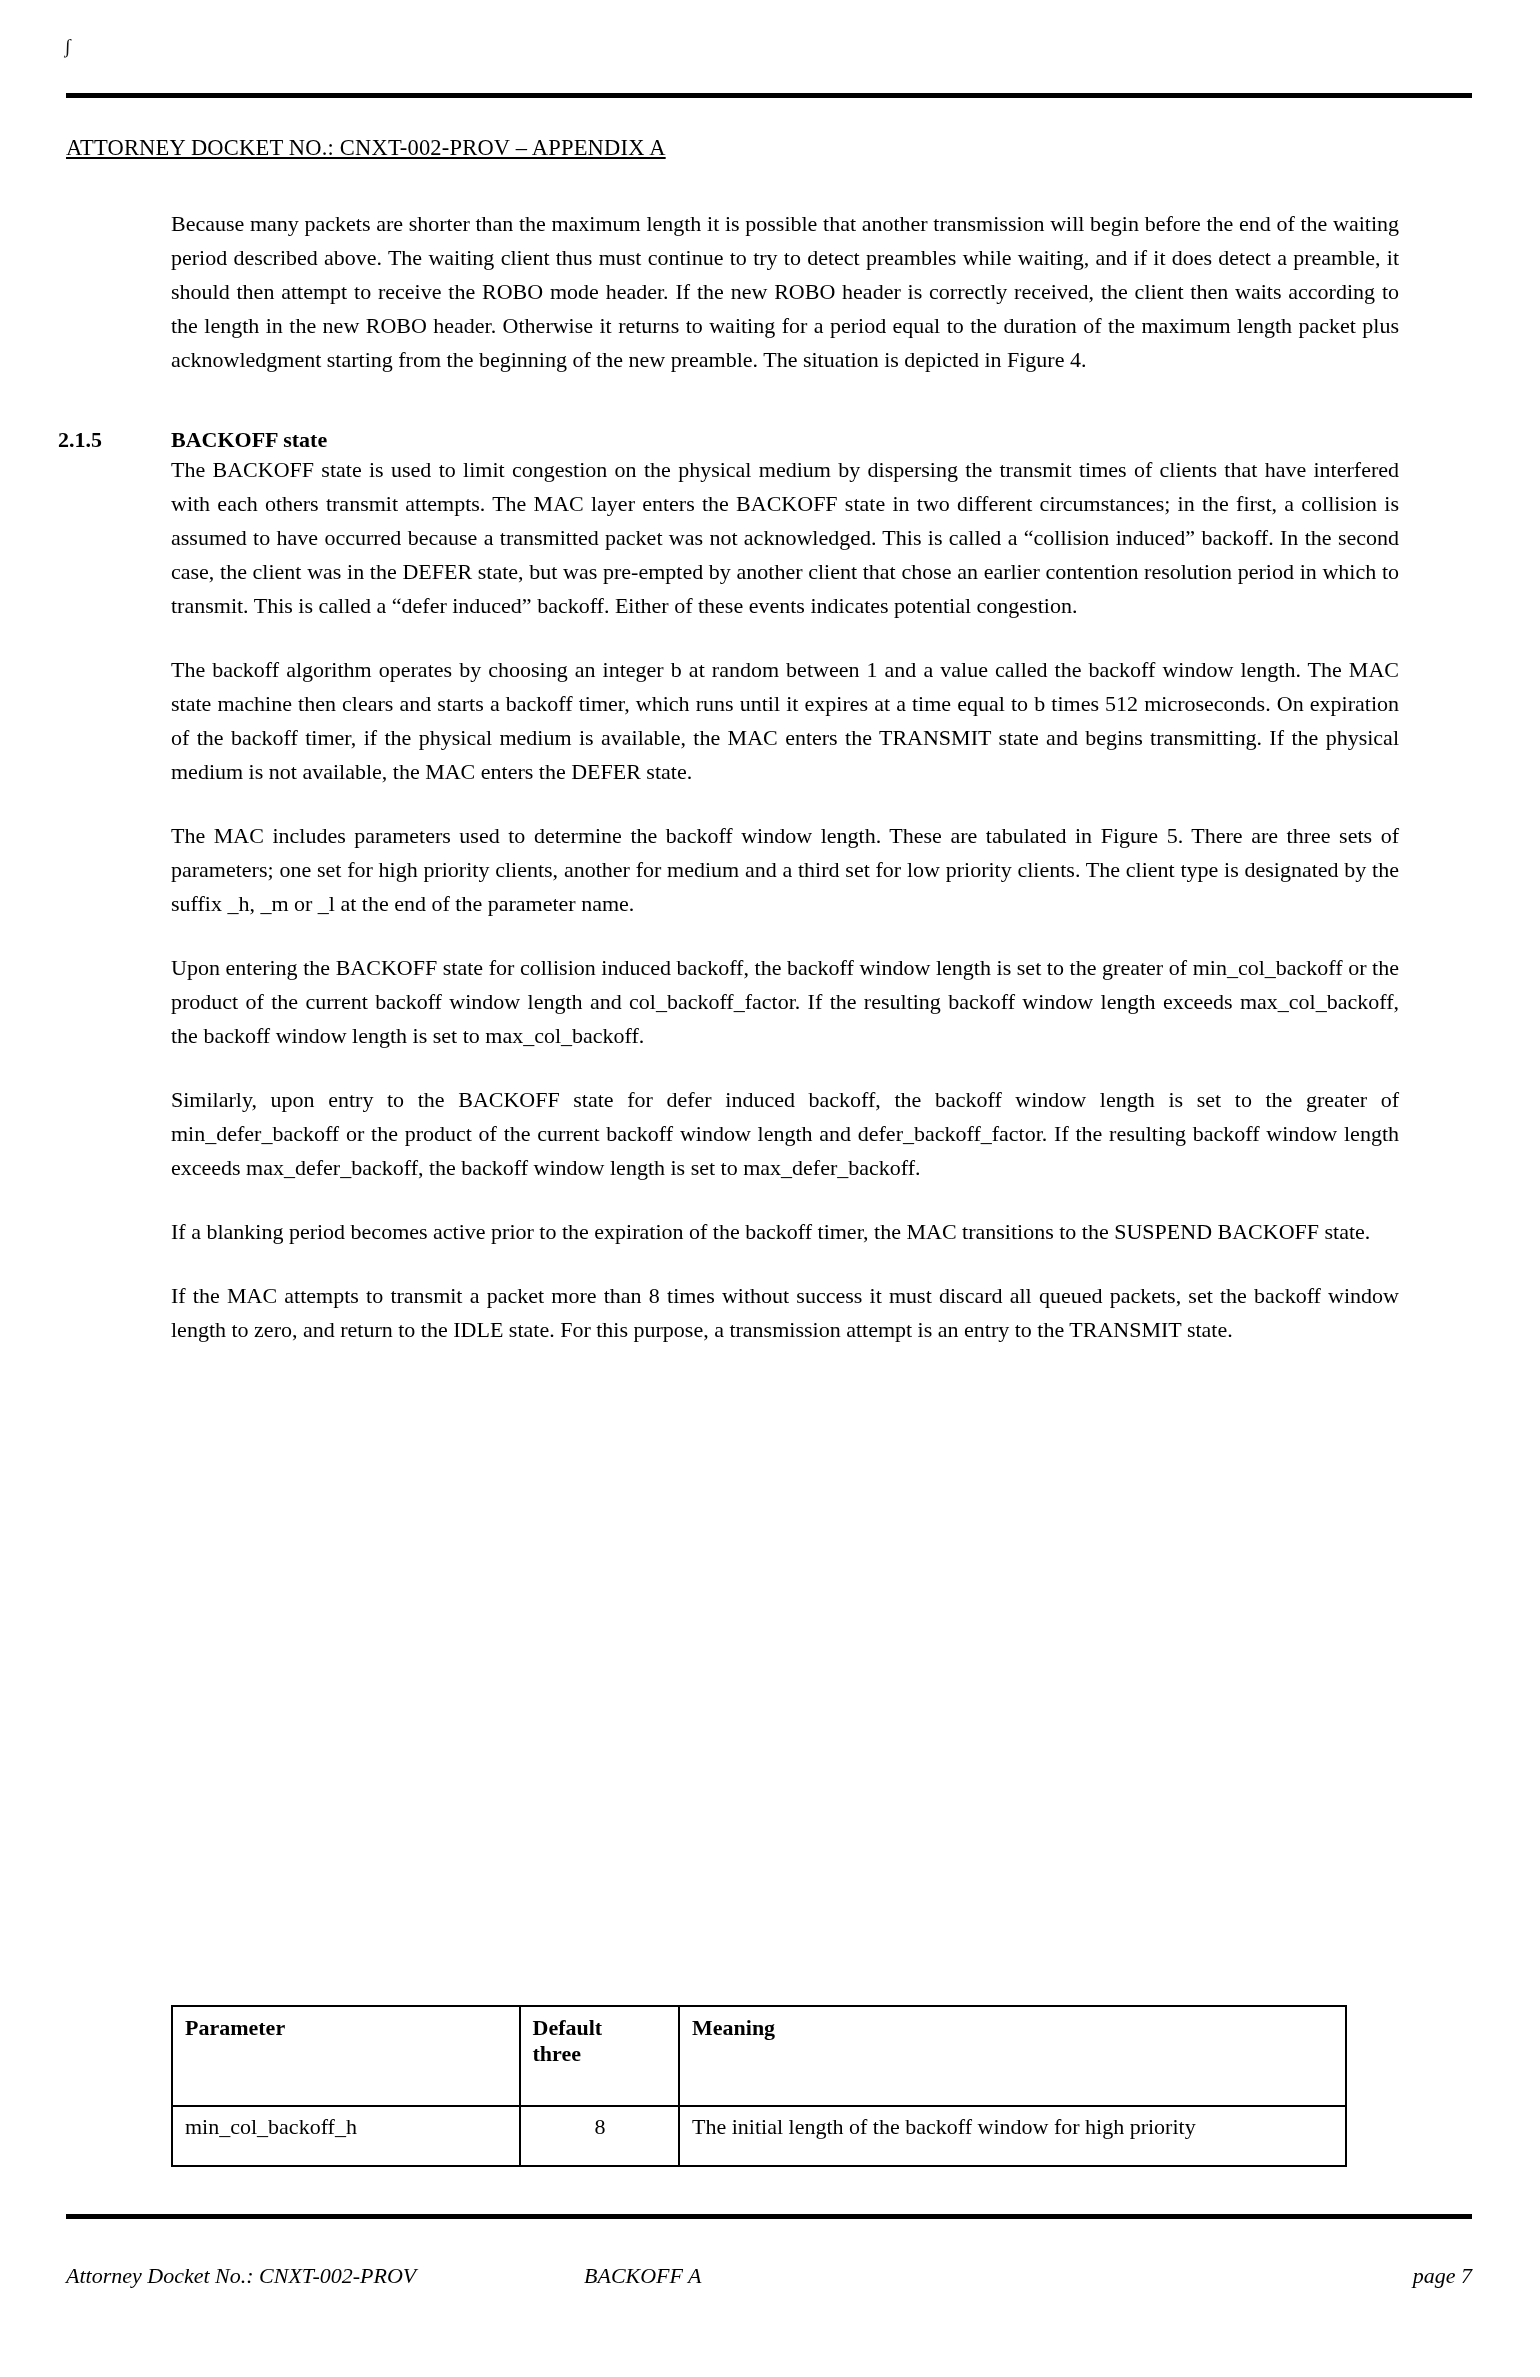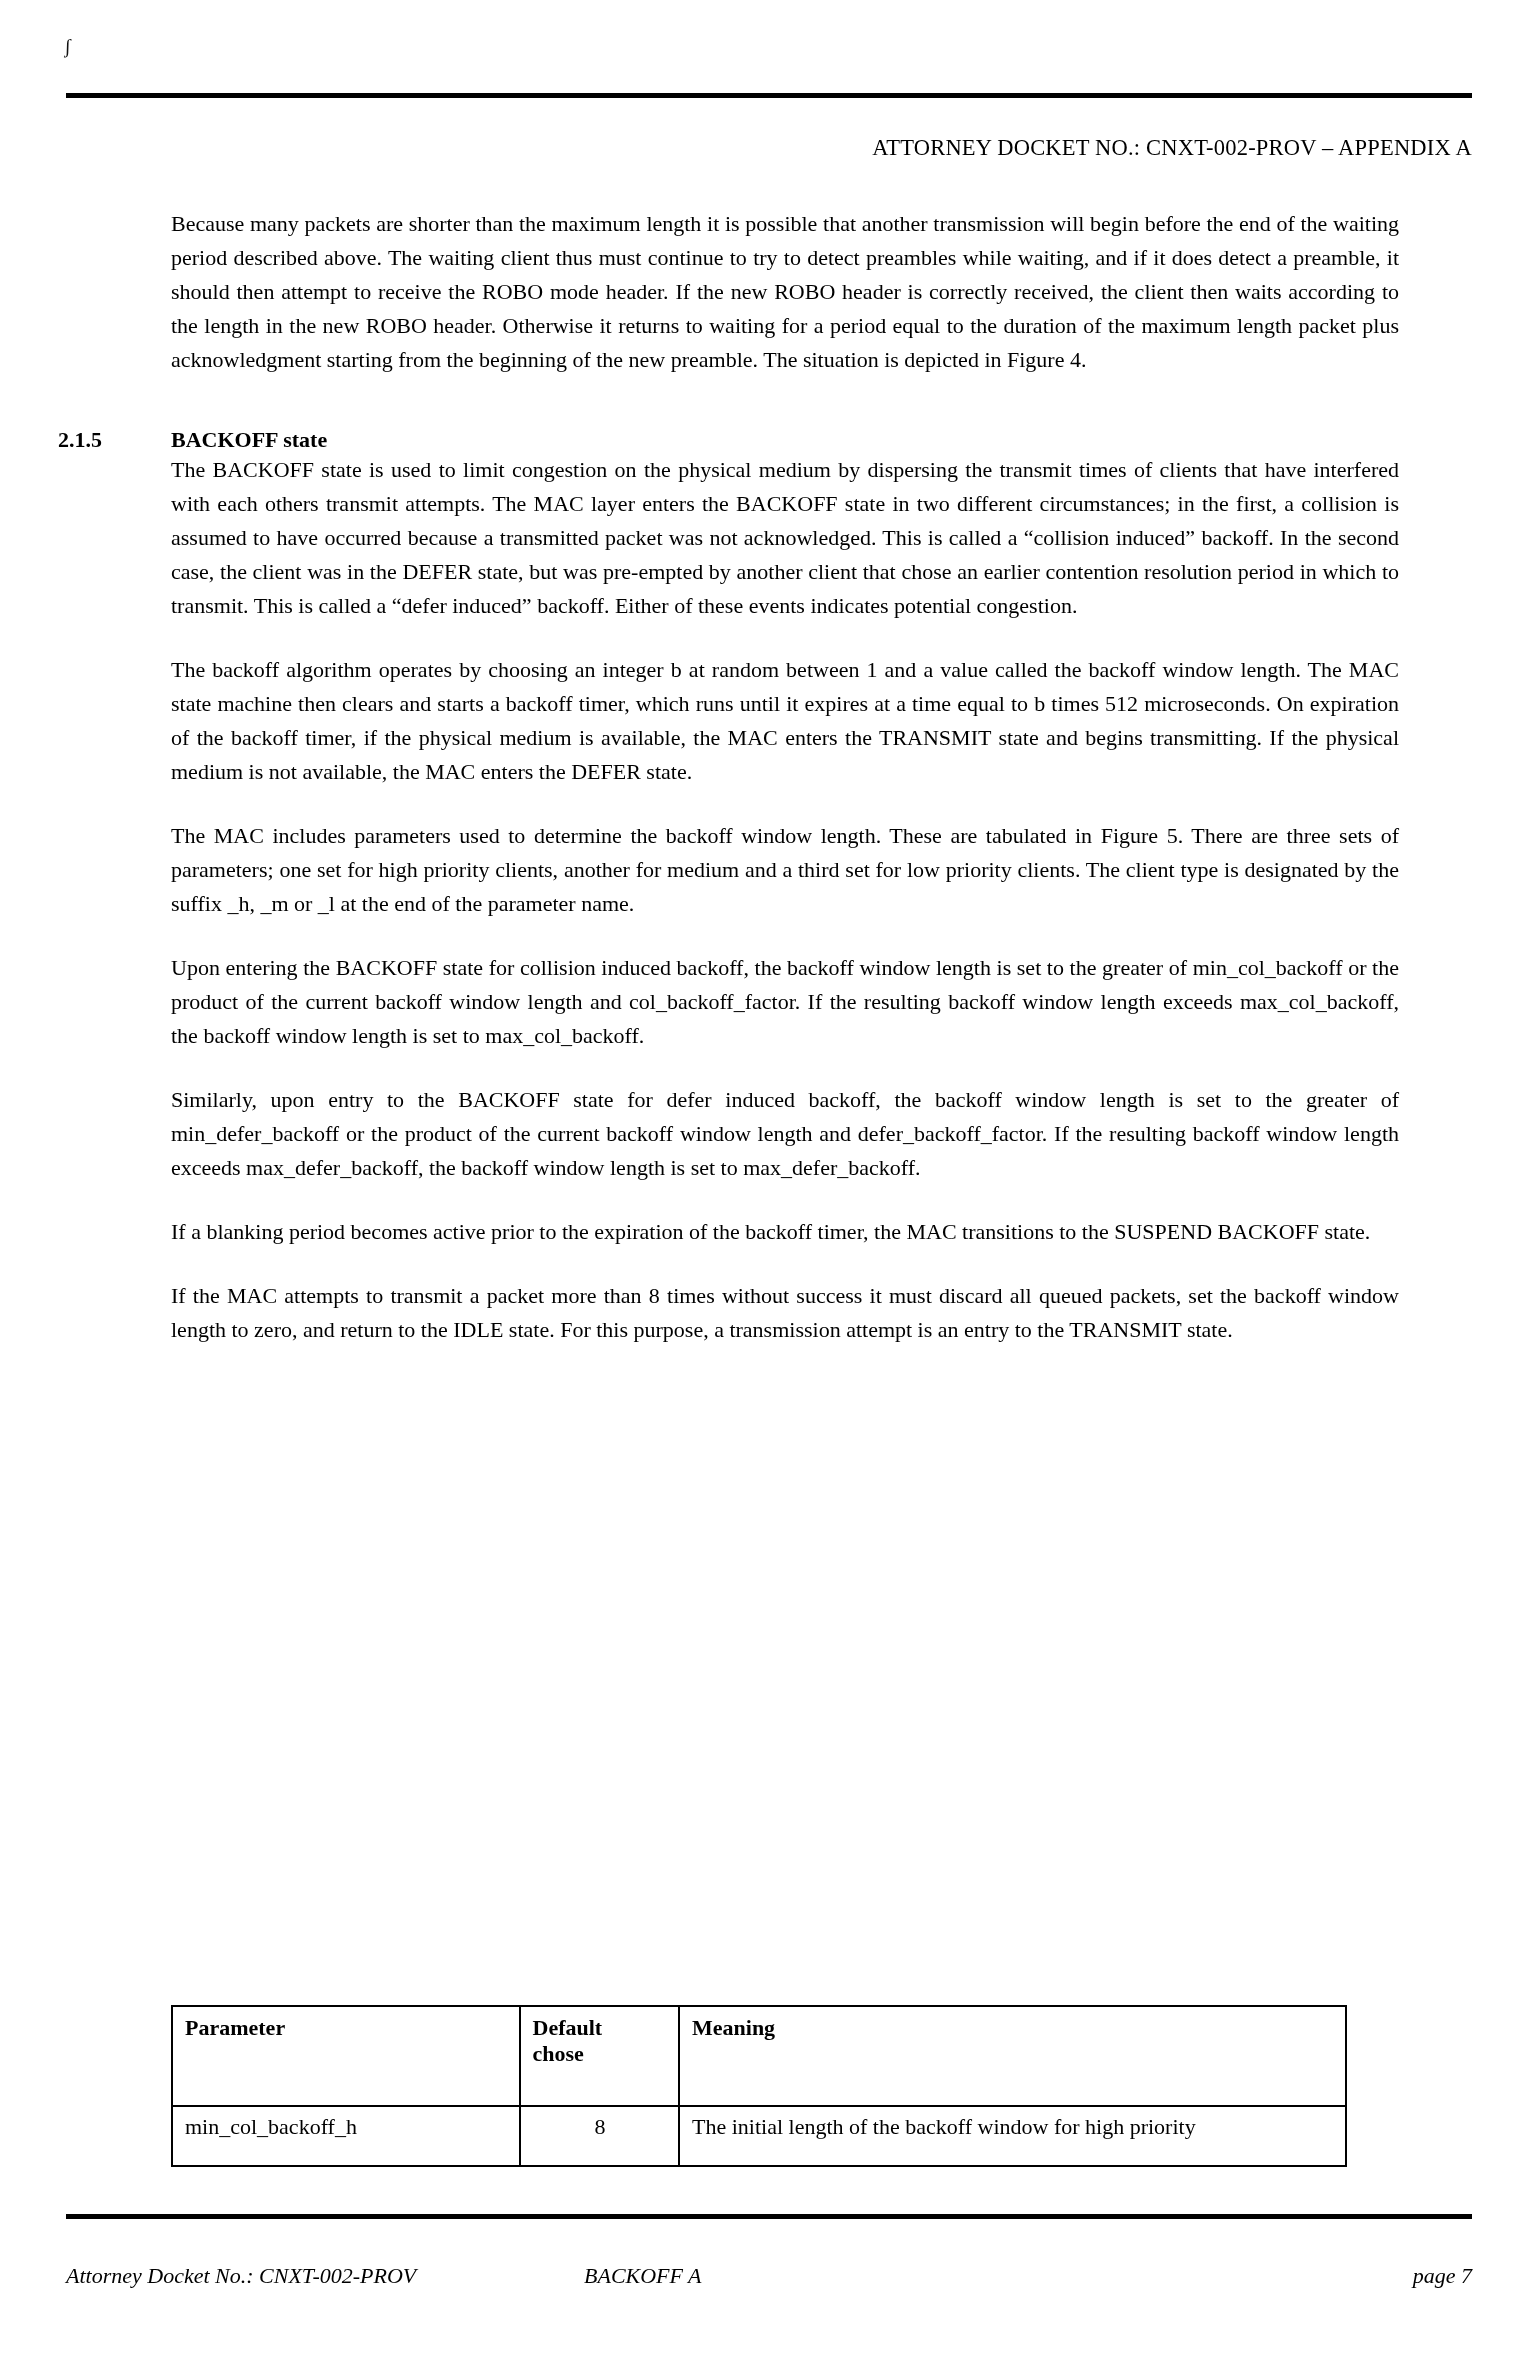"ATTORNEY DOCKET NO.: CNXT-002-PROV –" .header-line { text-align: right -> left; text-decoration: none -> underline }
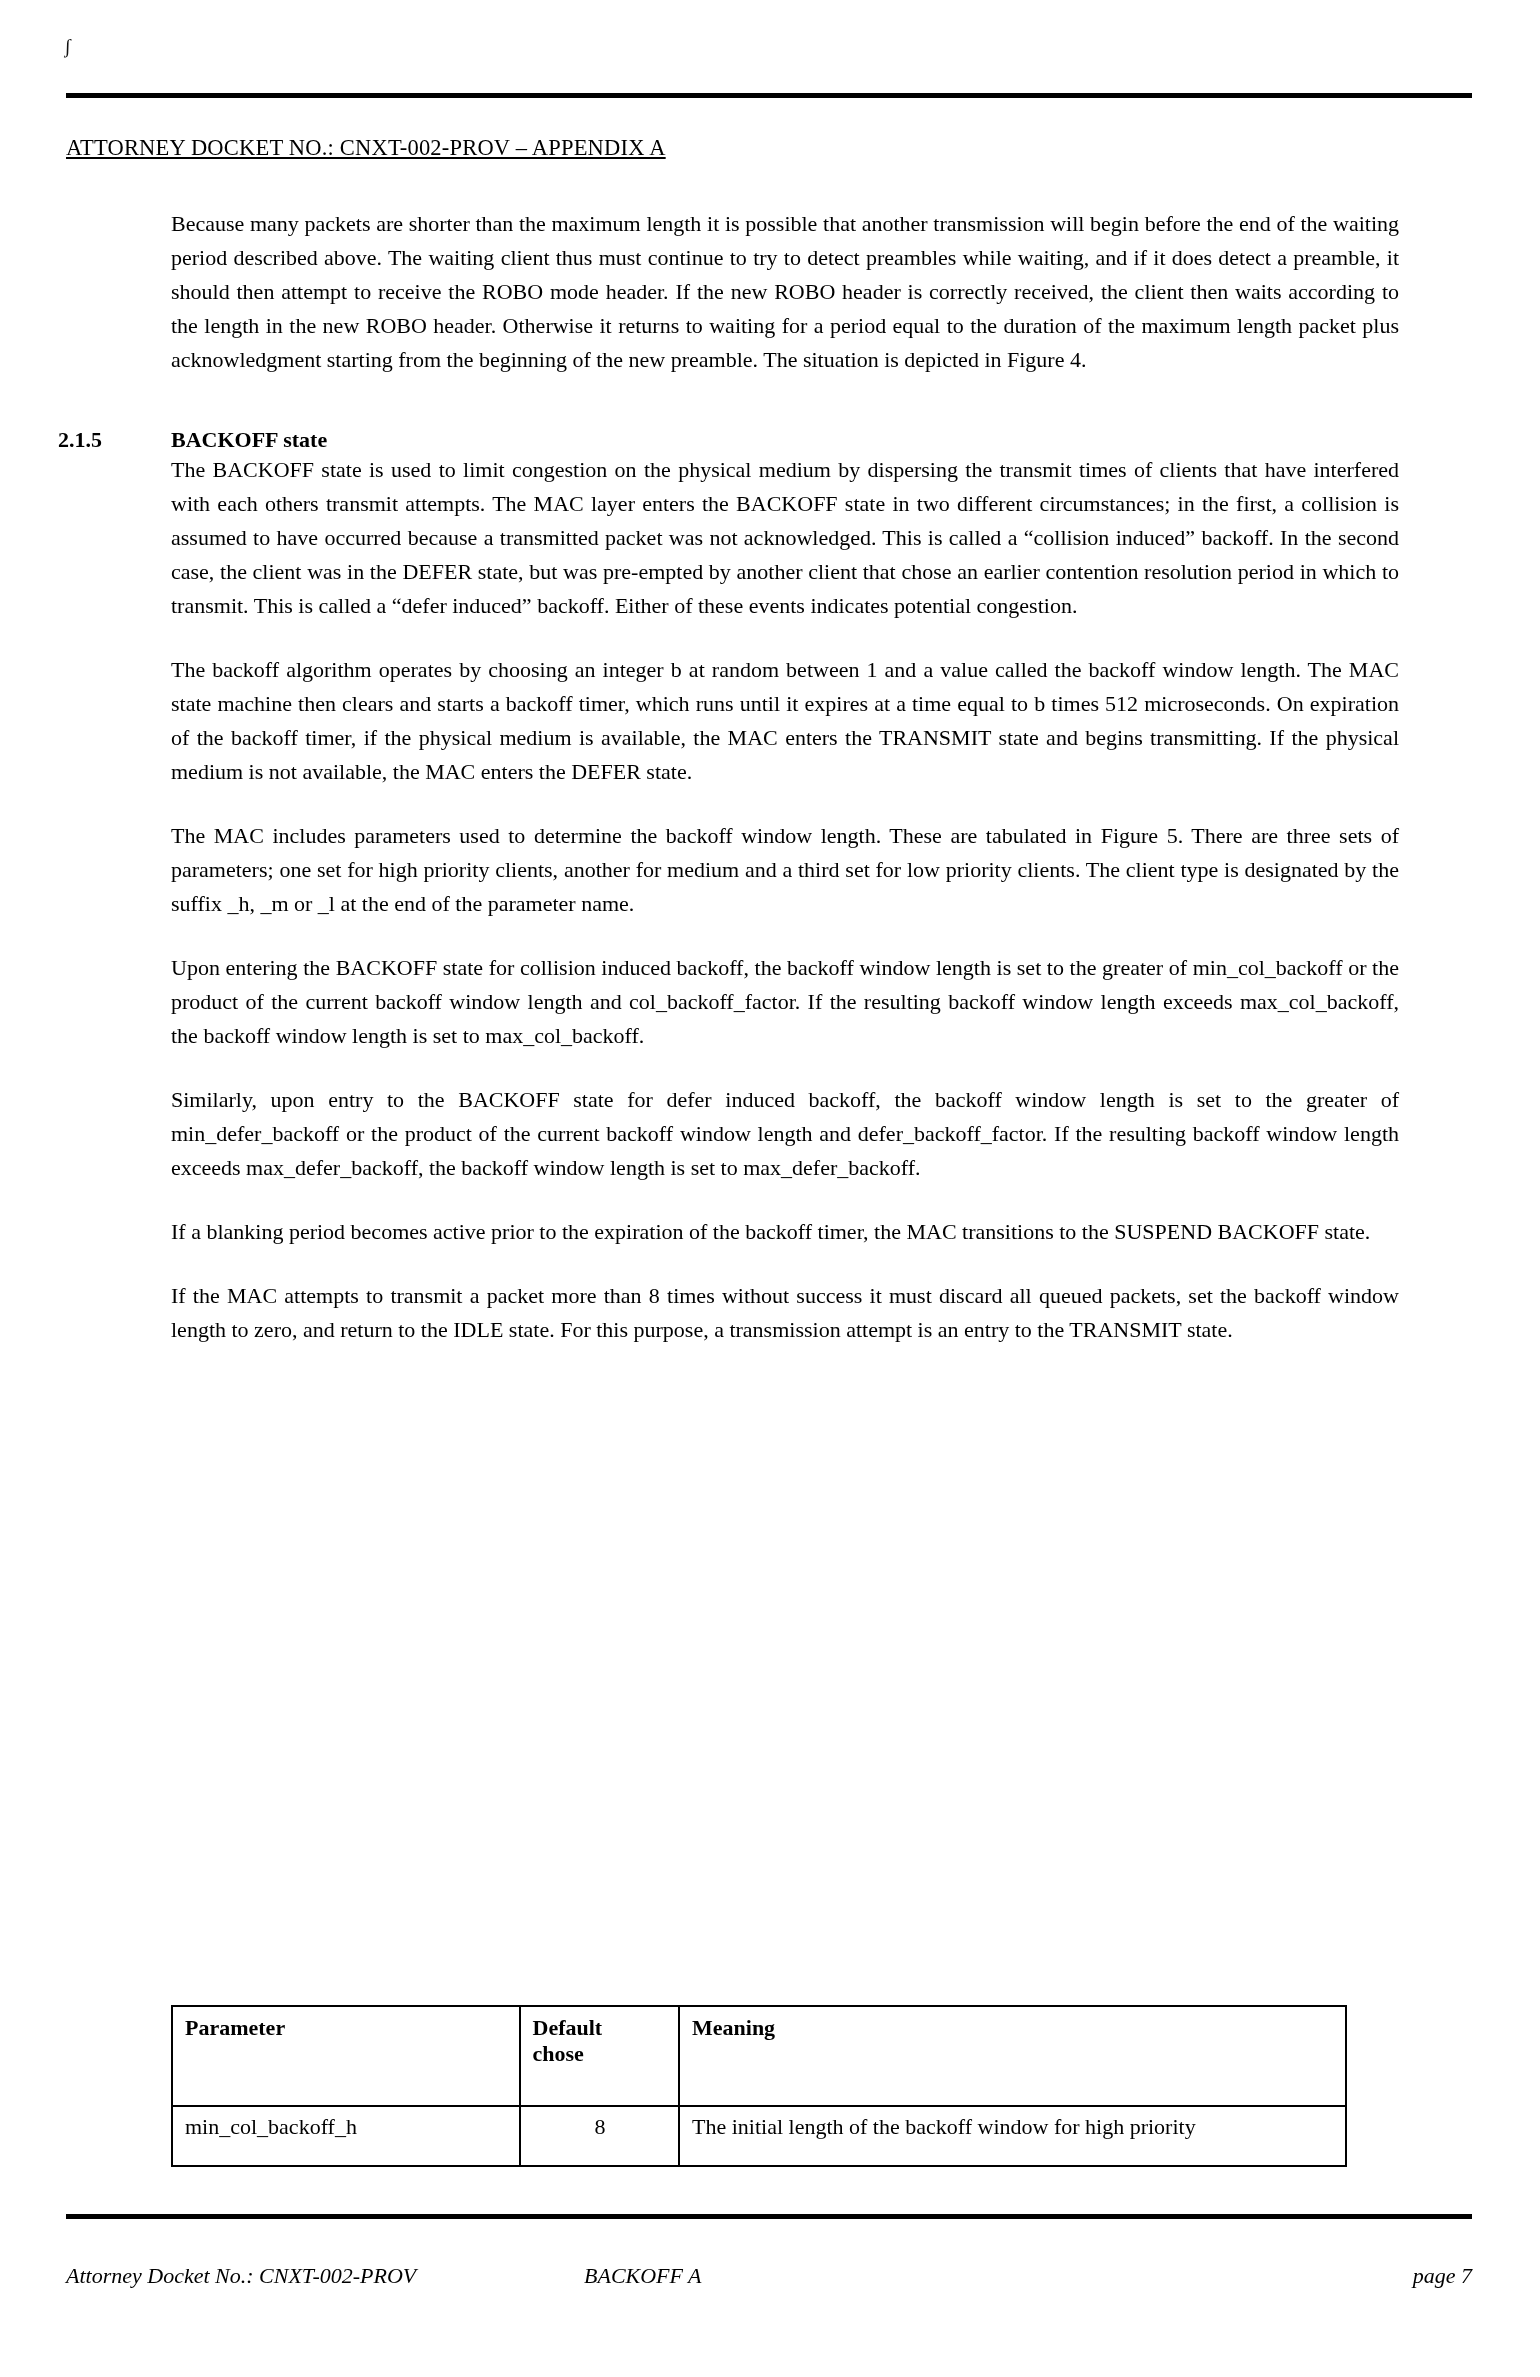"chose" span { text: chose -> three }
